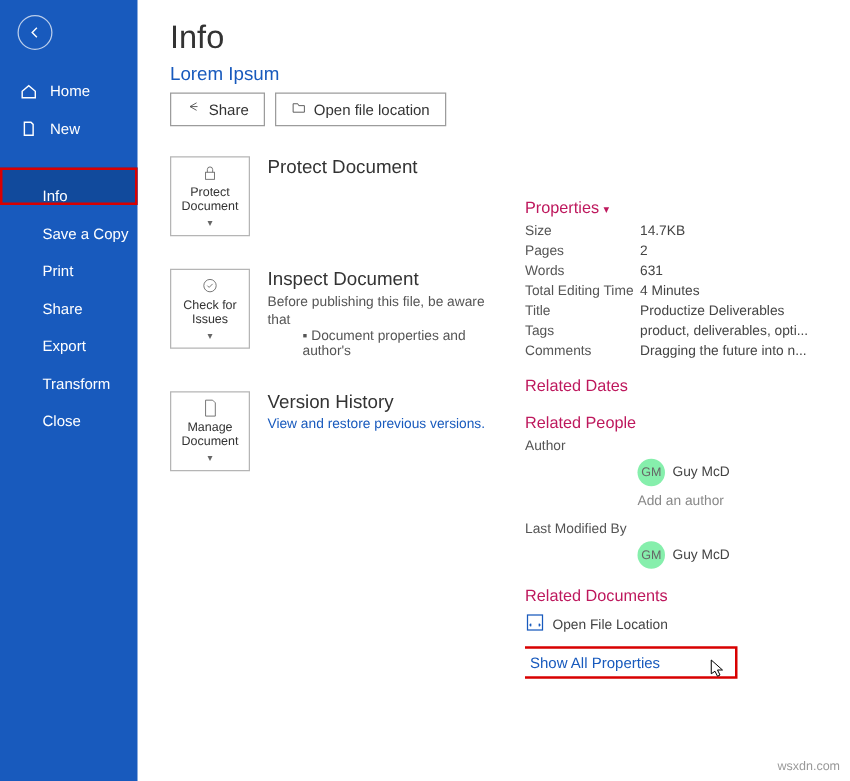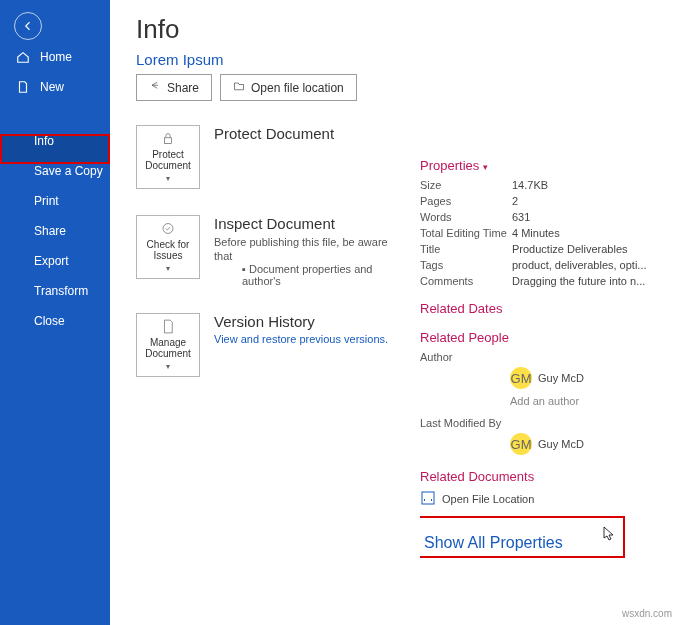"Home" .nav-item { align-items: flex-start -> flex-end }
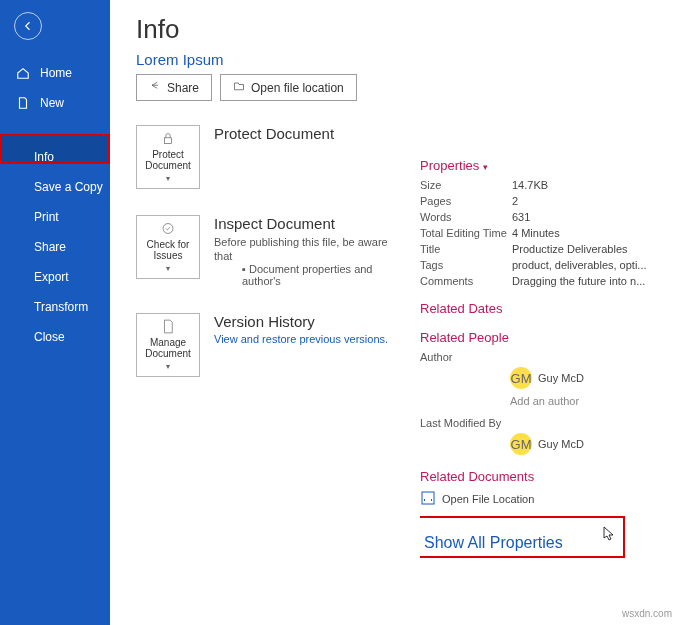"GM" .avatar { background: #fde047 -> #86efac; font-size: 13px -> 10px }
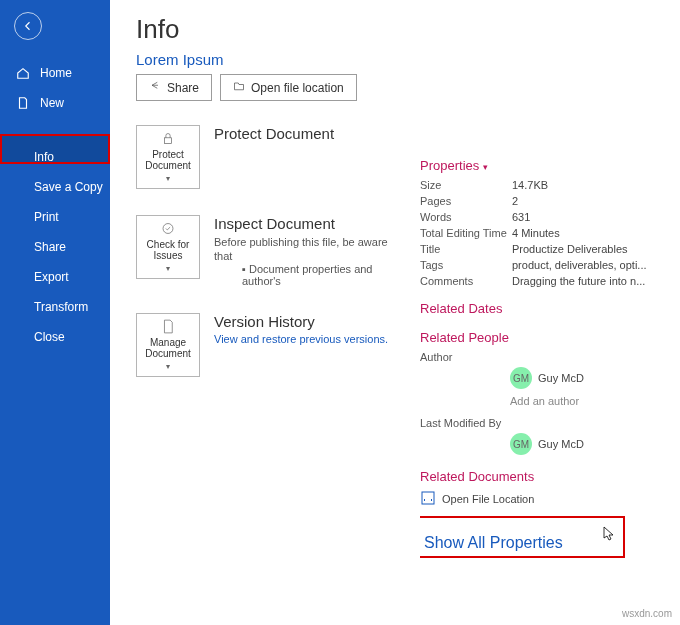"Show All Properties" .showall { font-size: 16px -> 12px; padding: 16px 60px 4px 4px -> 4px 60px 4px 4px }
